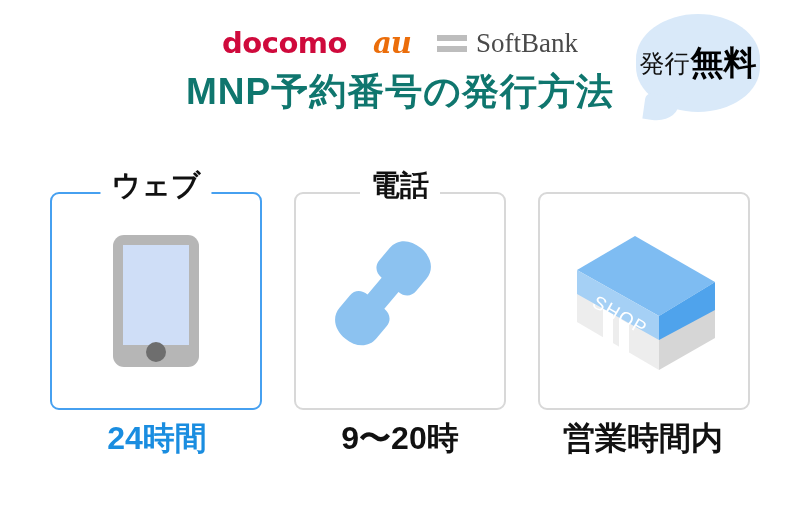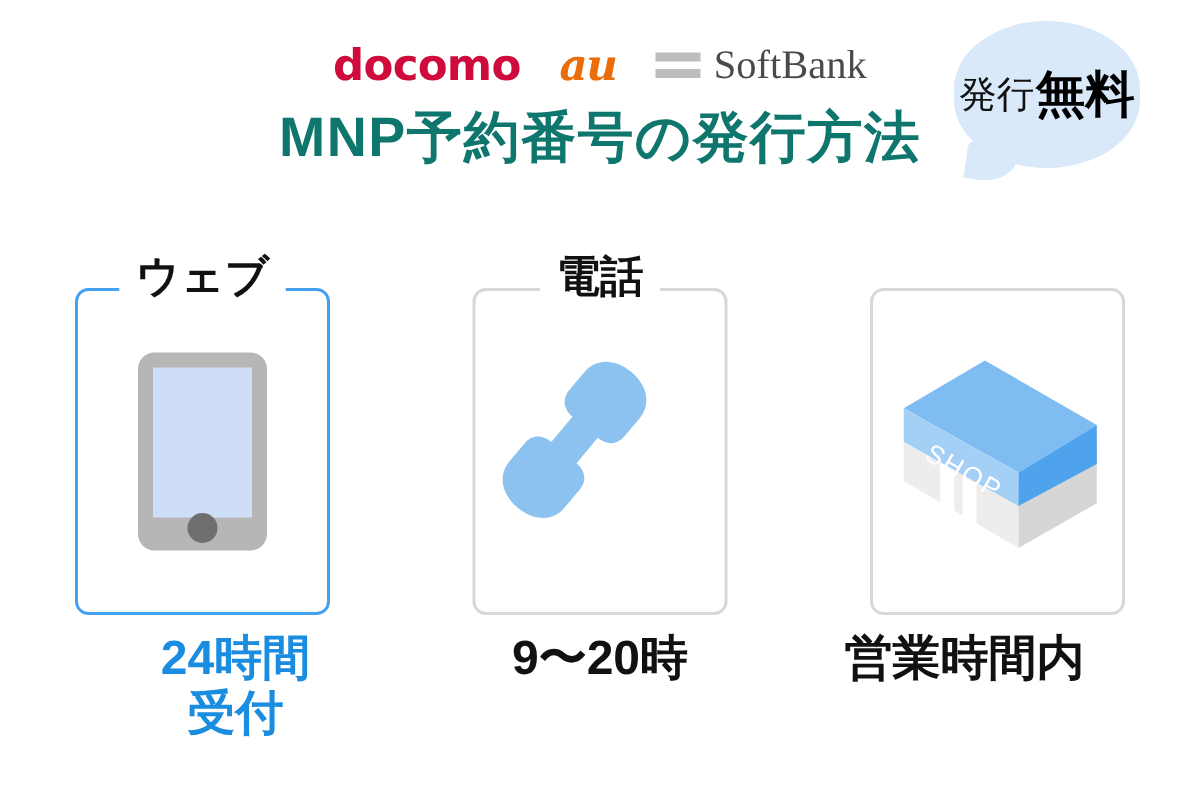"ウェブ" .card { width: 170px -> 212px }
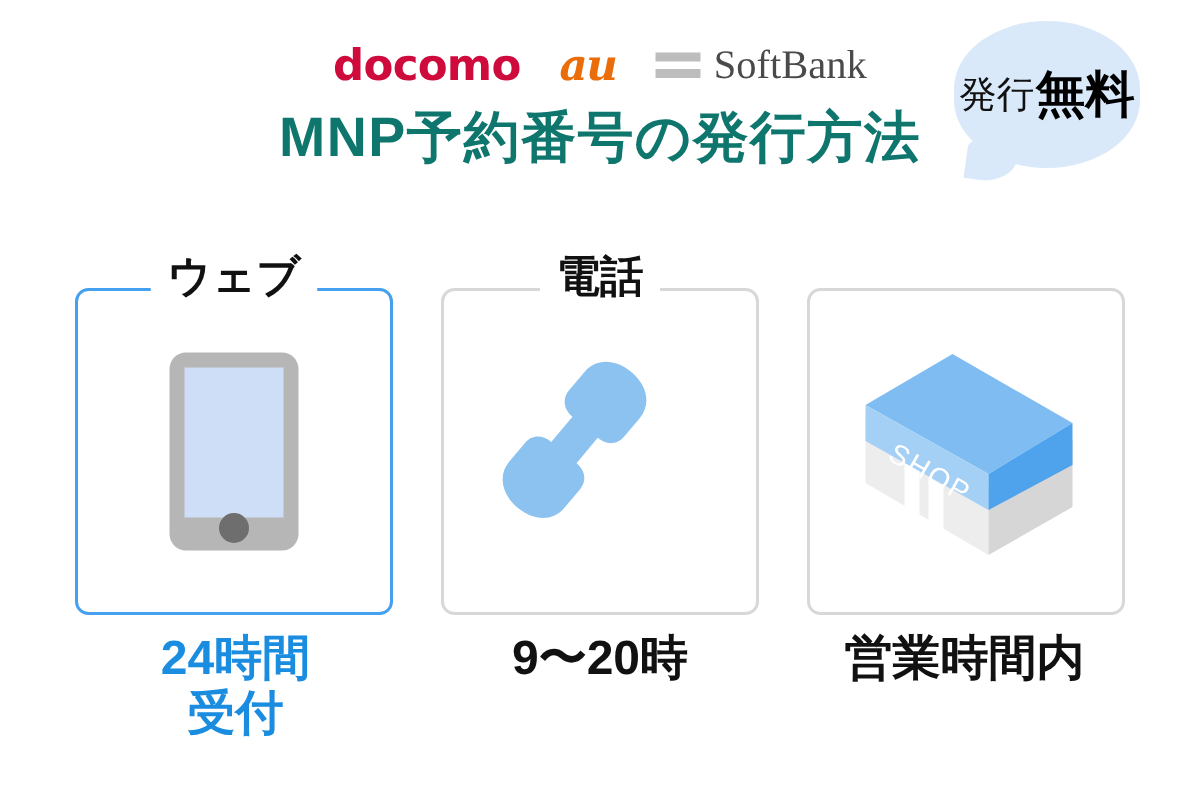"受付" span { html: <span>受付</span> -> none }
